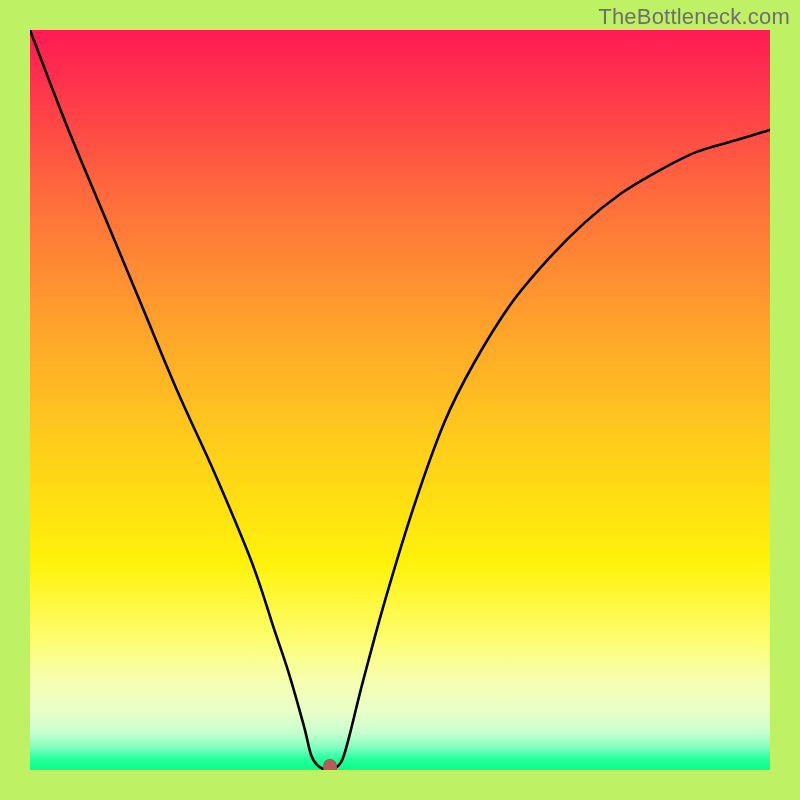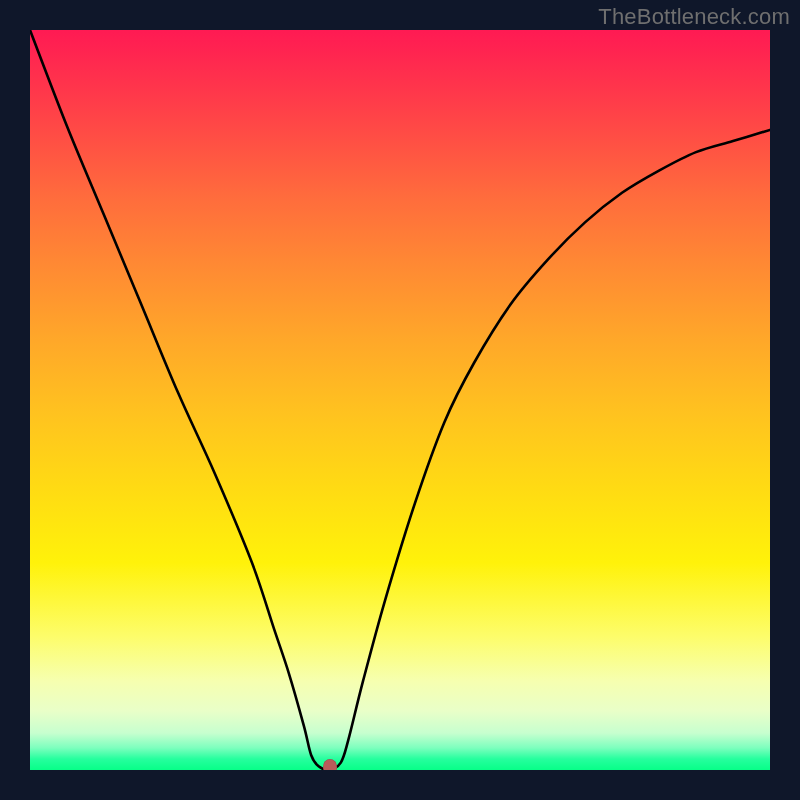"TheBottleneck.com" .frame { background: #0f172a -> #bef264 }
